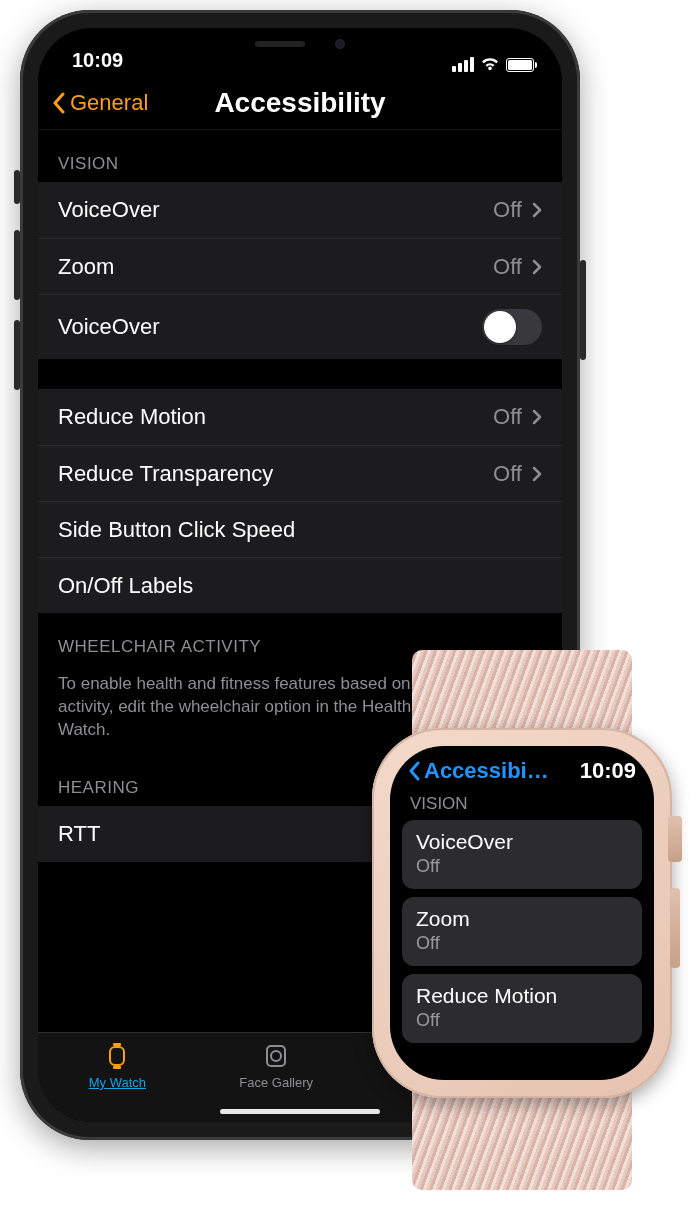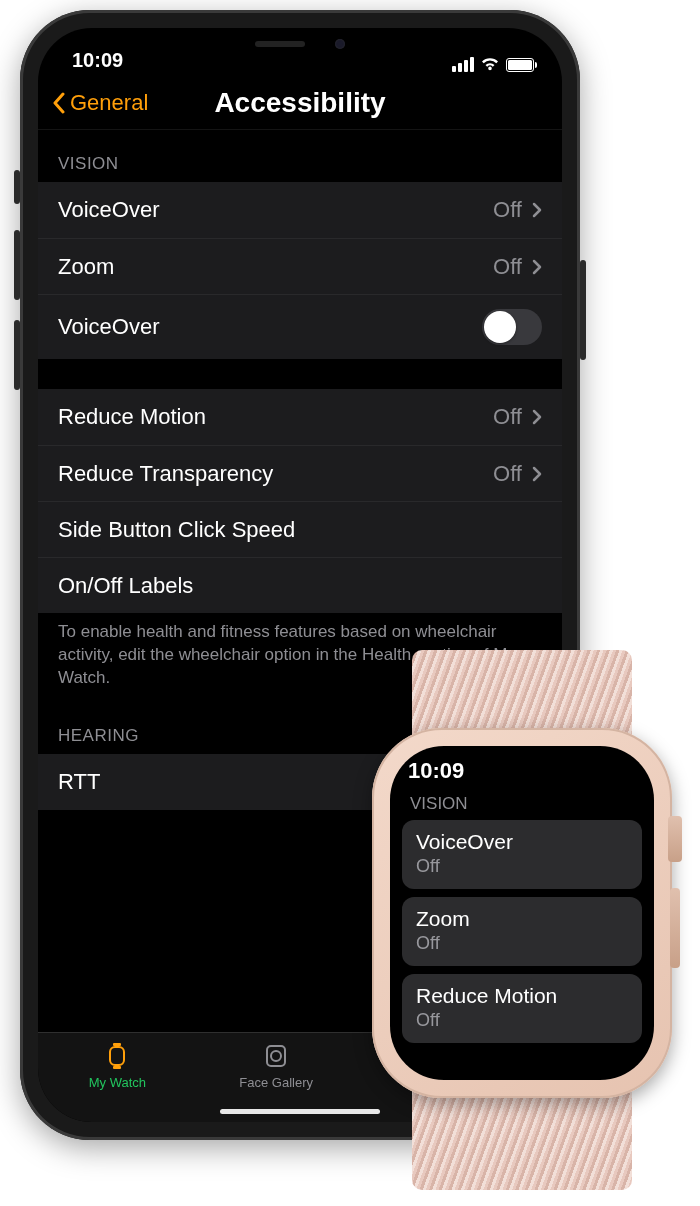"WHEELCHAIR ACTIVITY" div.section-header { html: none -> <div>WHEELCHAIR ACTIVITY</div> }
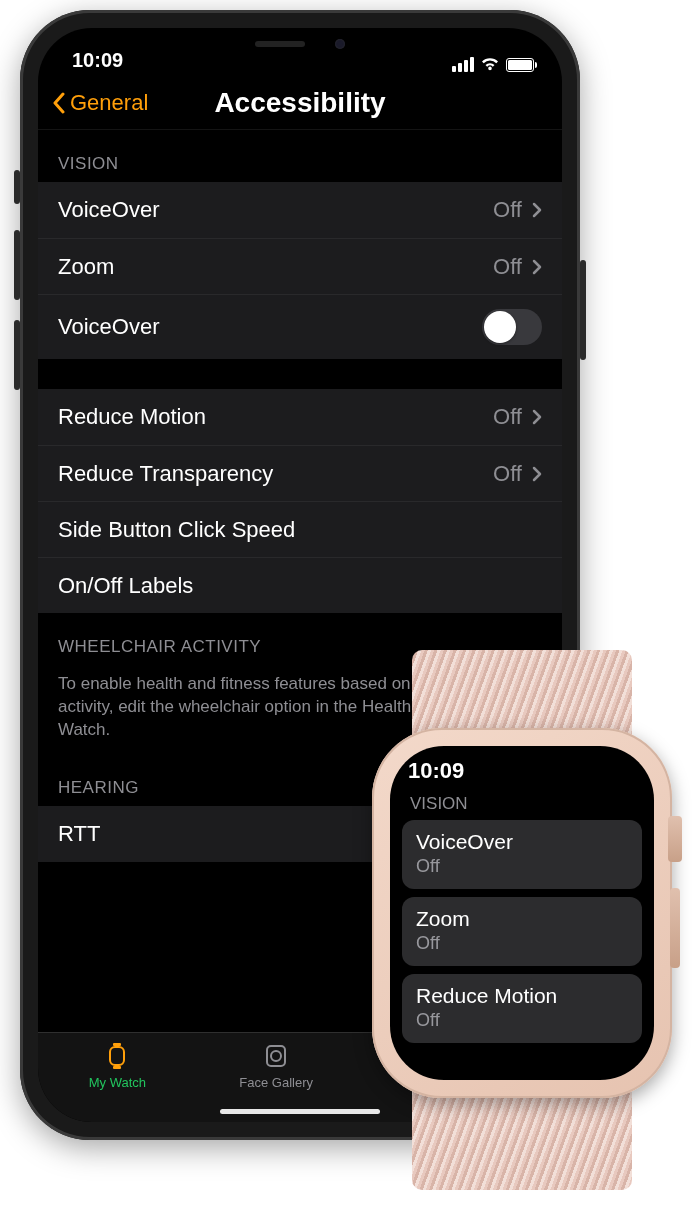"Accessibi…" span.w-back { html: none -> <span> <svg> <path></path> </svg> <span>Accessibi…</span> </span> }
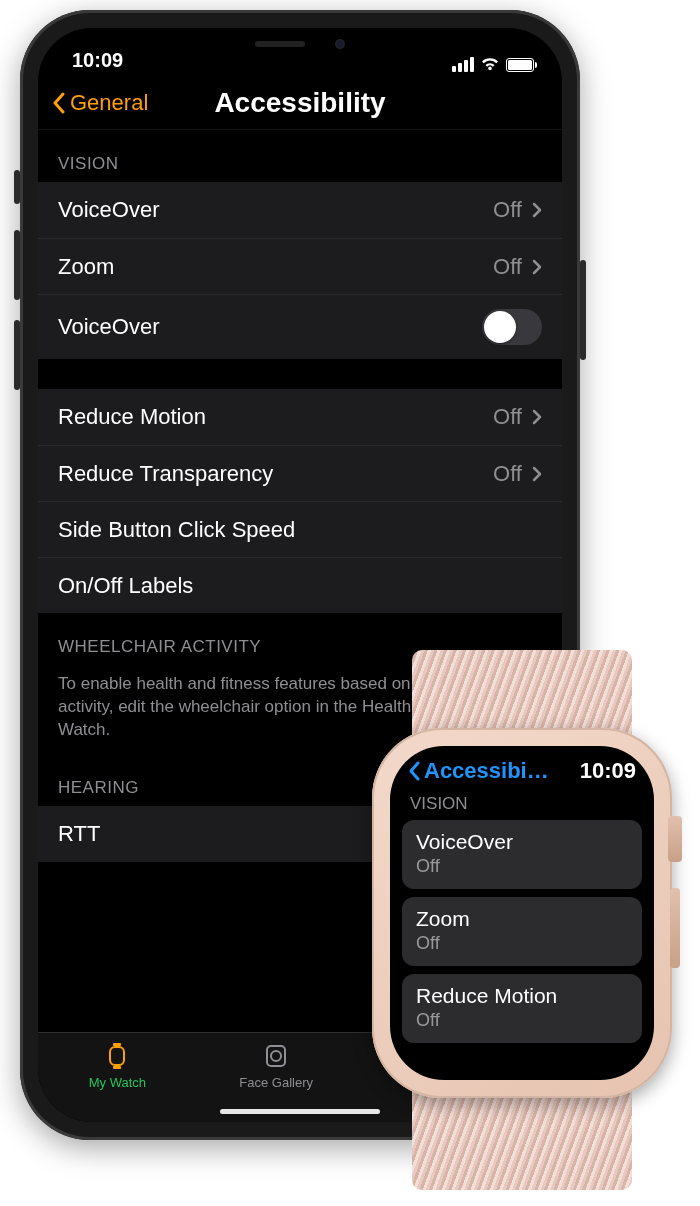"My Watch" .tabbar .tab.active { color: #22c55e -> #0ea5e9; text-decoration: none -> underline }
